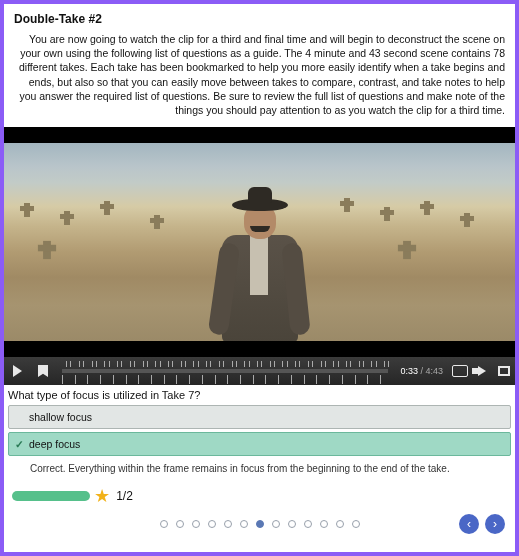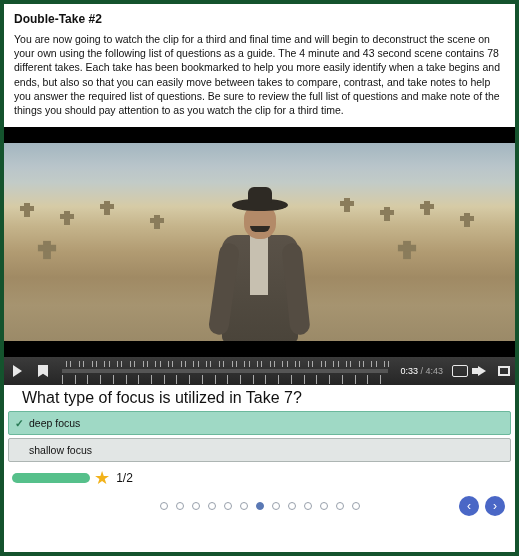"Double-Take #2" .frame { border: 4px solid #14532d -> 4px solid #8b5cf6 }
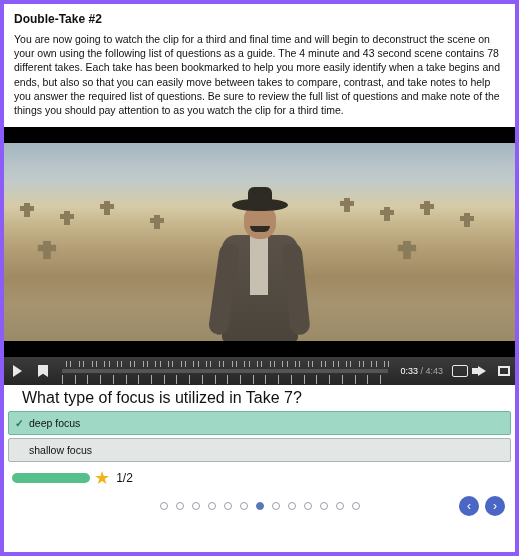"You are now going to" .intro p { text-align: none -> right }
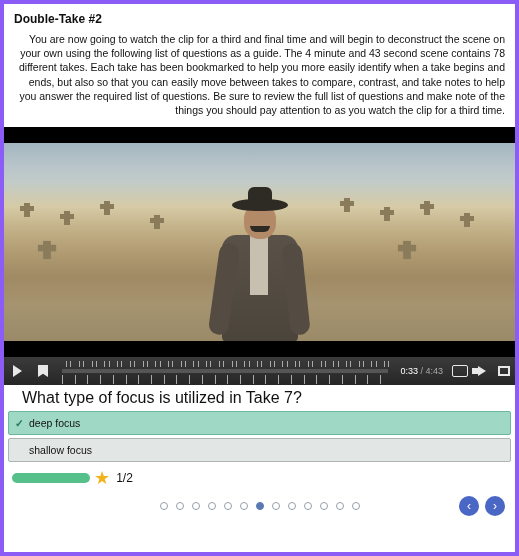"What type of focus is" .question { font-size: 16px -> 11px; padding: 2px 6px 4px 18px -> 2px 6px 4px 4px }
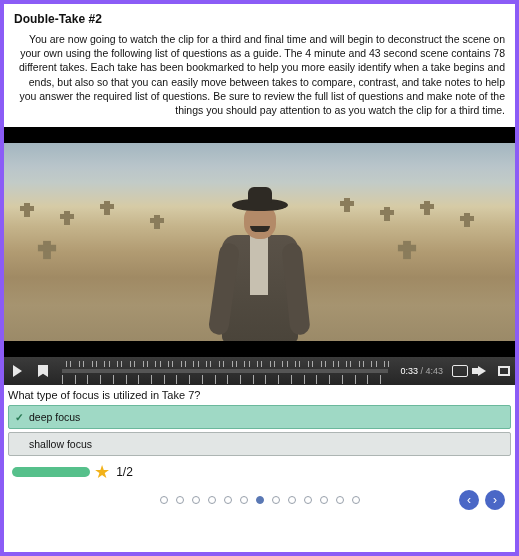"deep focus" div.option { order: before "shallow focus" -> after "shallow focus" }
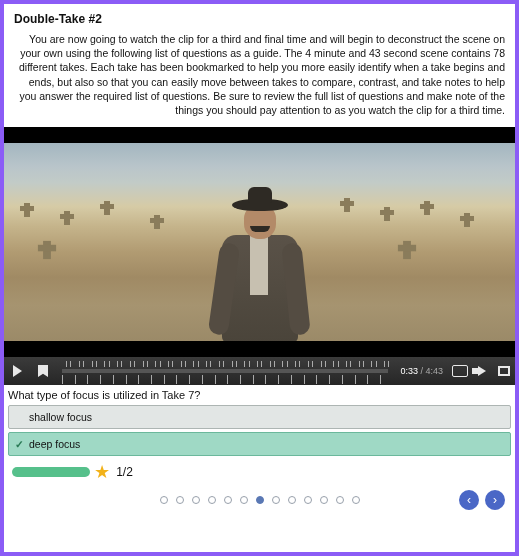"Correct. Everything within the frame" div.feedback { html: none -> <div>Correct. Everything within the frame remains in focus from the beginning to the end of the take.</div> }
